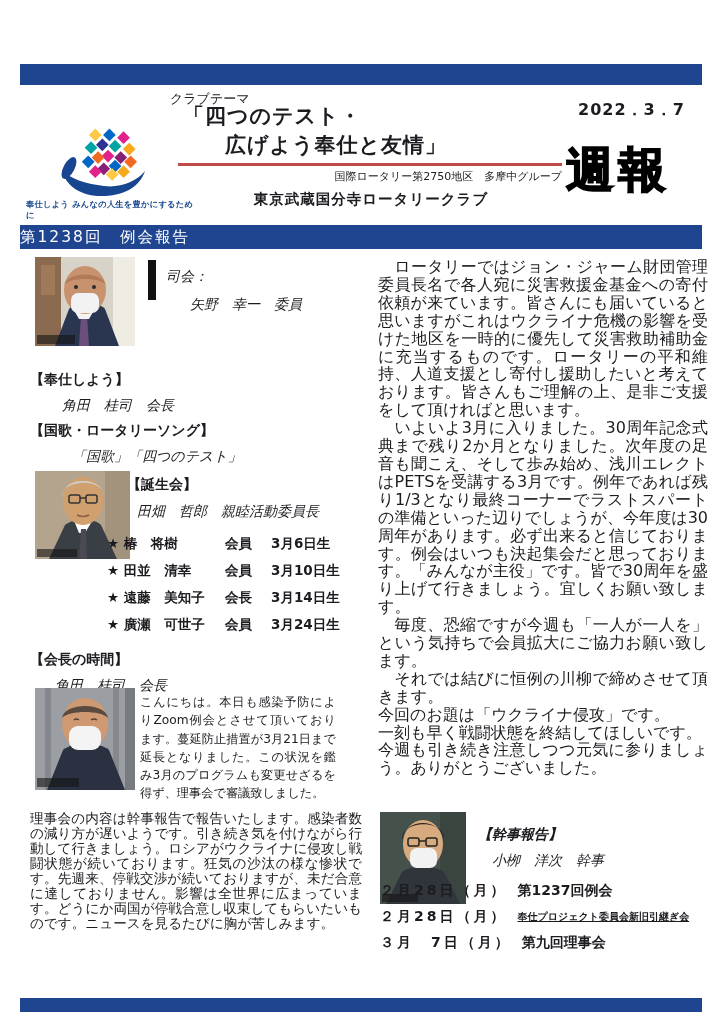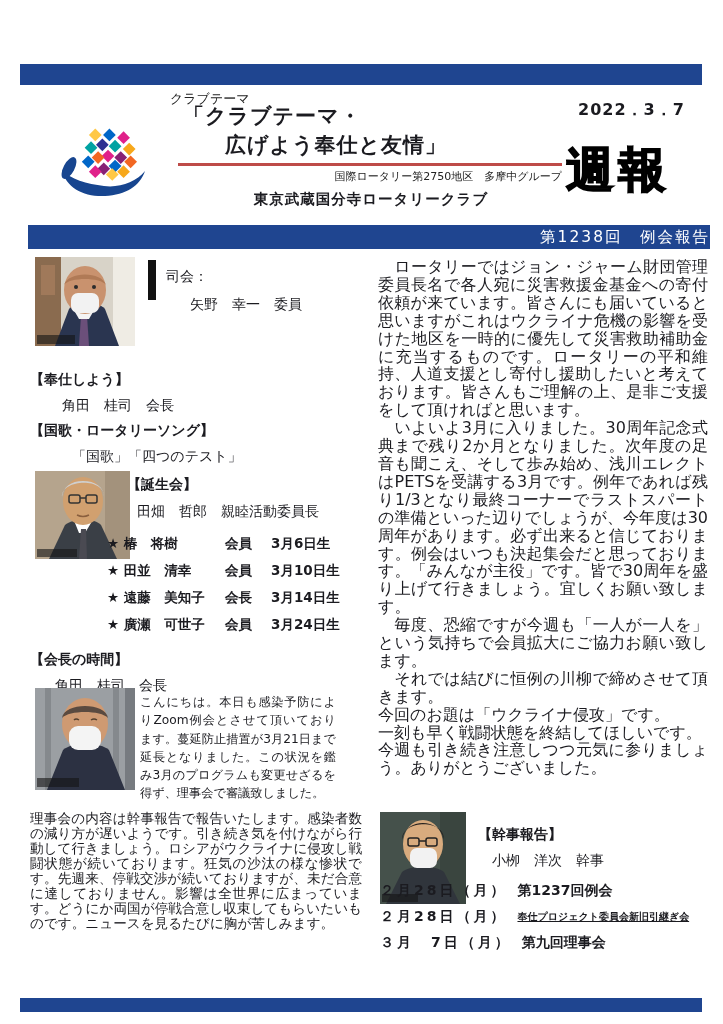"「クラブテーマ・" div.abs { text: クラブテーマ -> 四つのテスト }
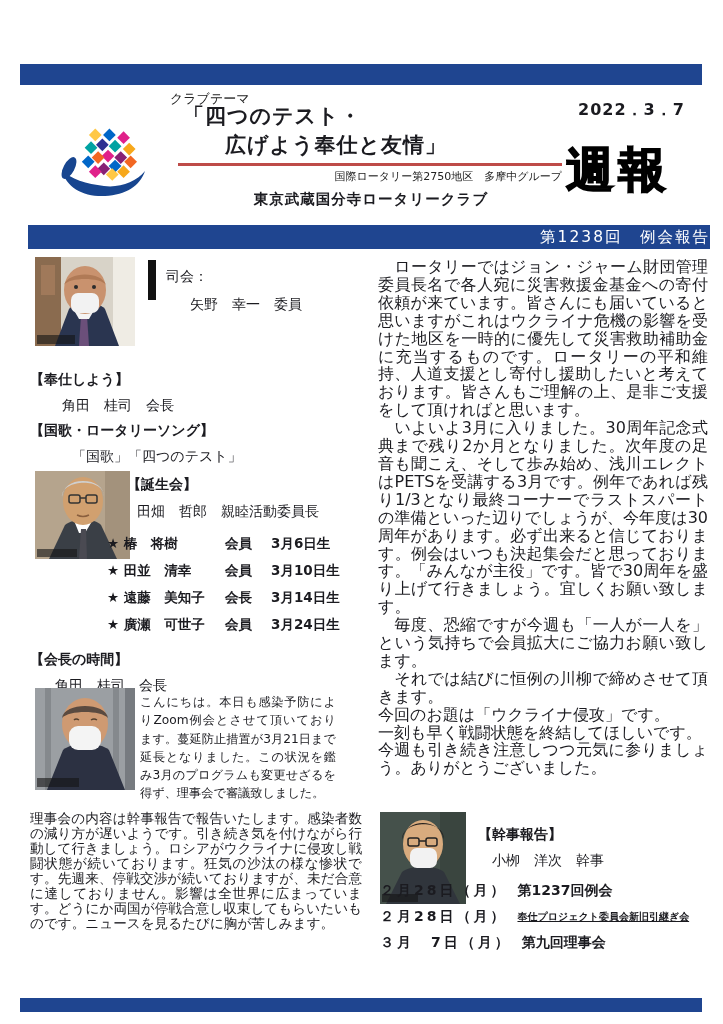"奉仕しよう みんなの人生を豊かにするために" div.abs { html: none -> <div>奉仕しよう みんなの人生を豊かにするために</div> }
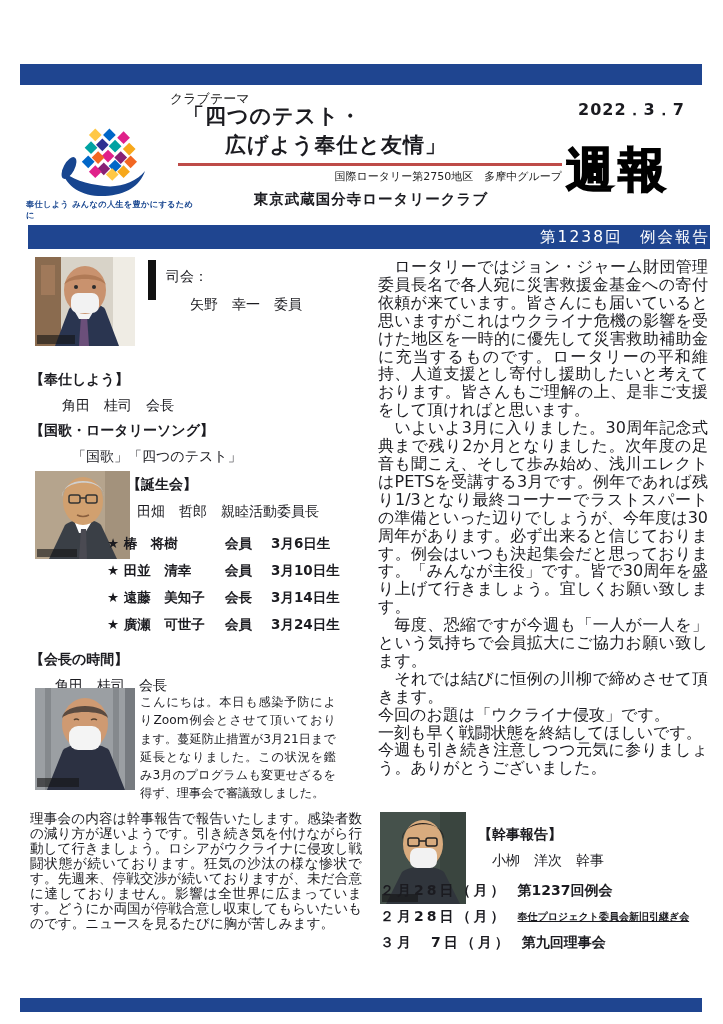"第1238回 例会報告" .banner { justify-content: flex-end -> flex-start; margin-left: 8px -> none }
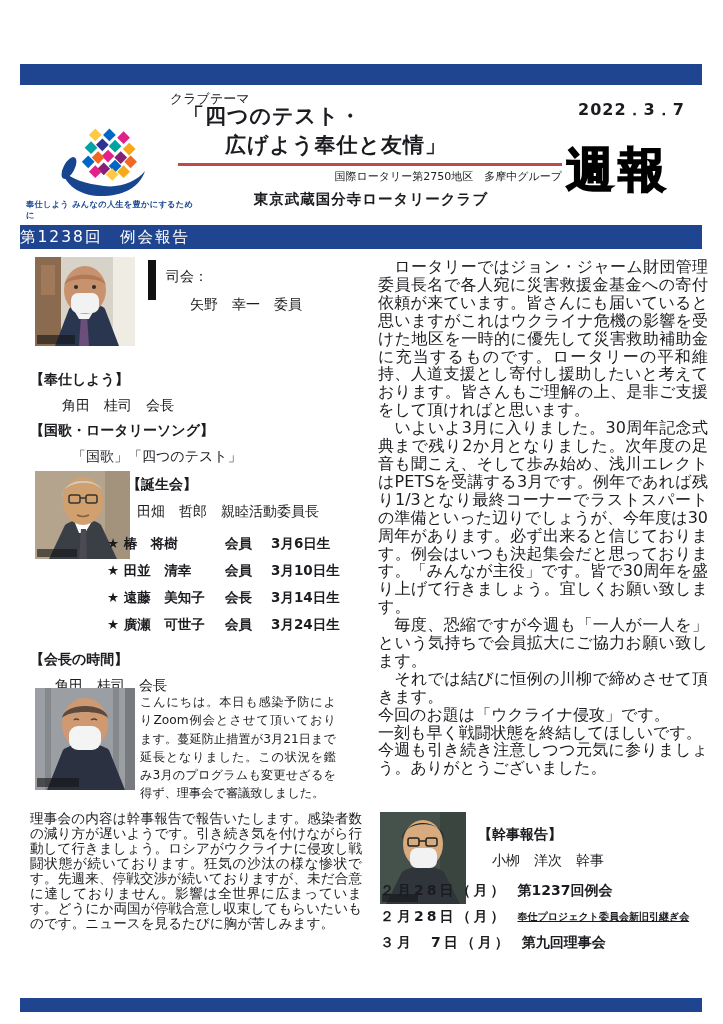"司会：" .t { font-style: none -> italic }
